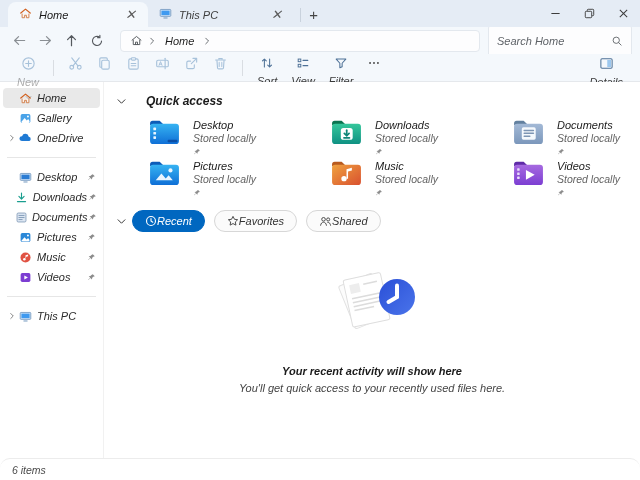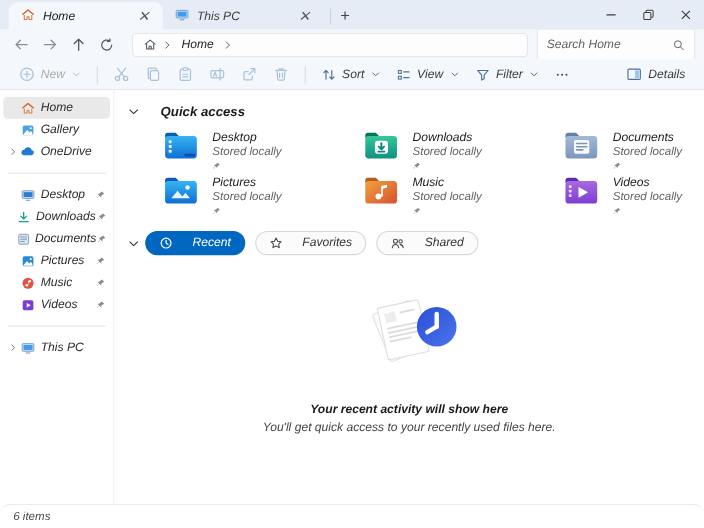"New" .tb-btn { flex-direction: none -> column }
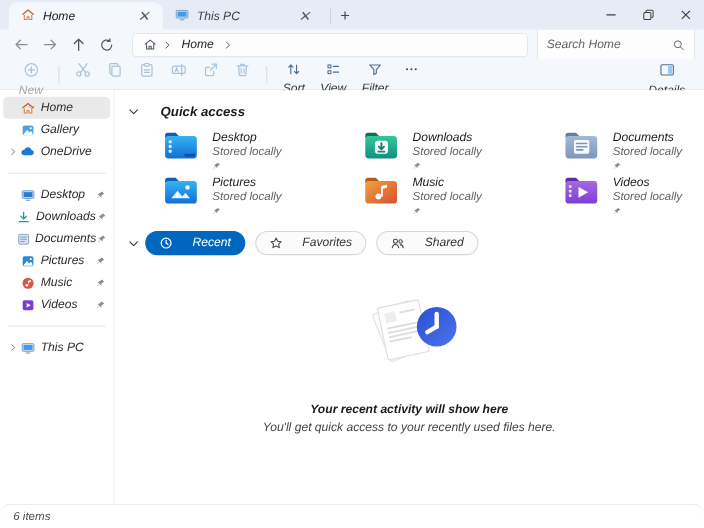"Recent" .pill { gap: 18px -> 0 }
